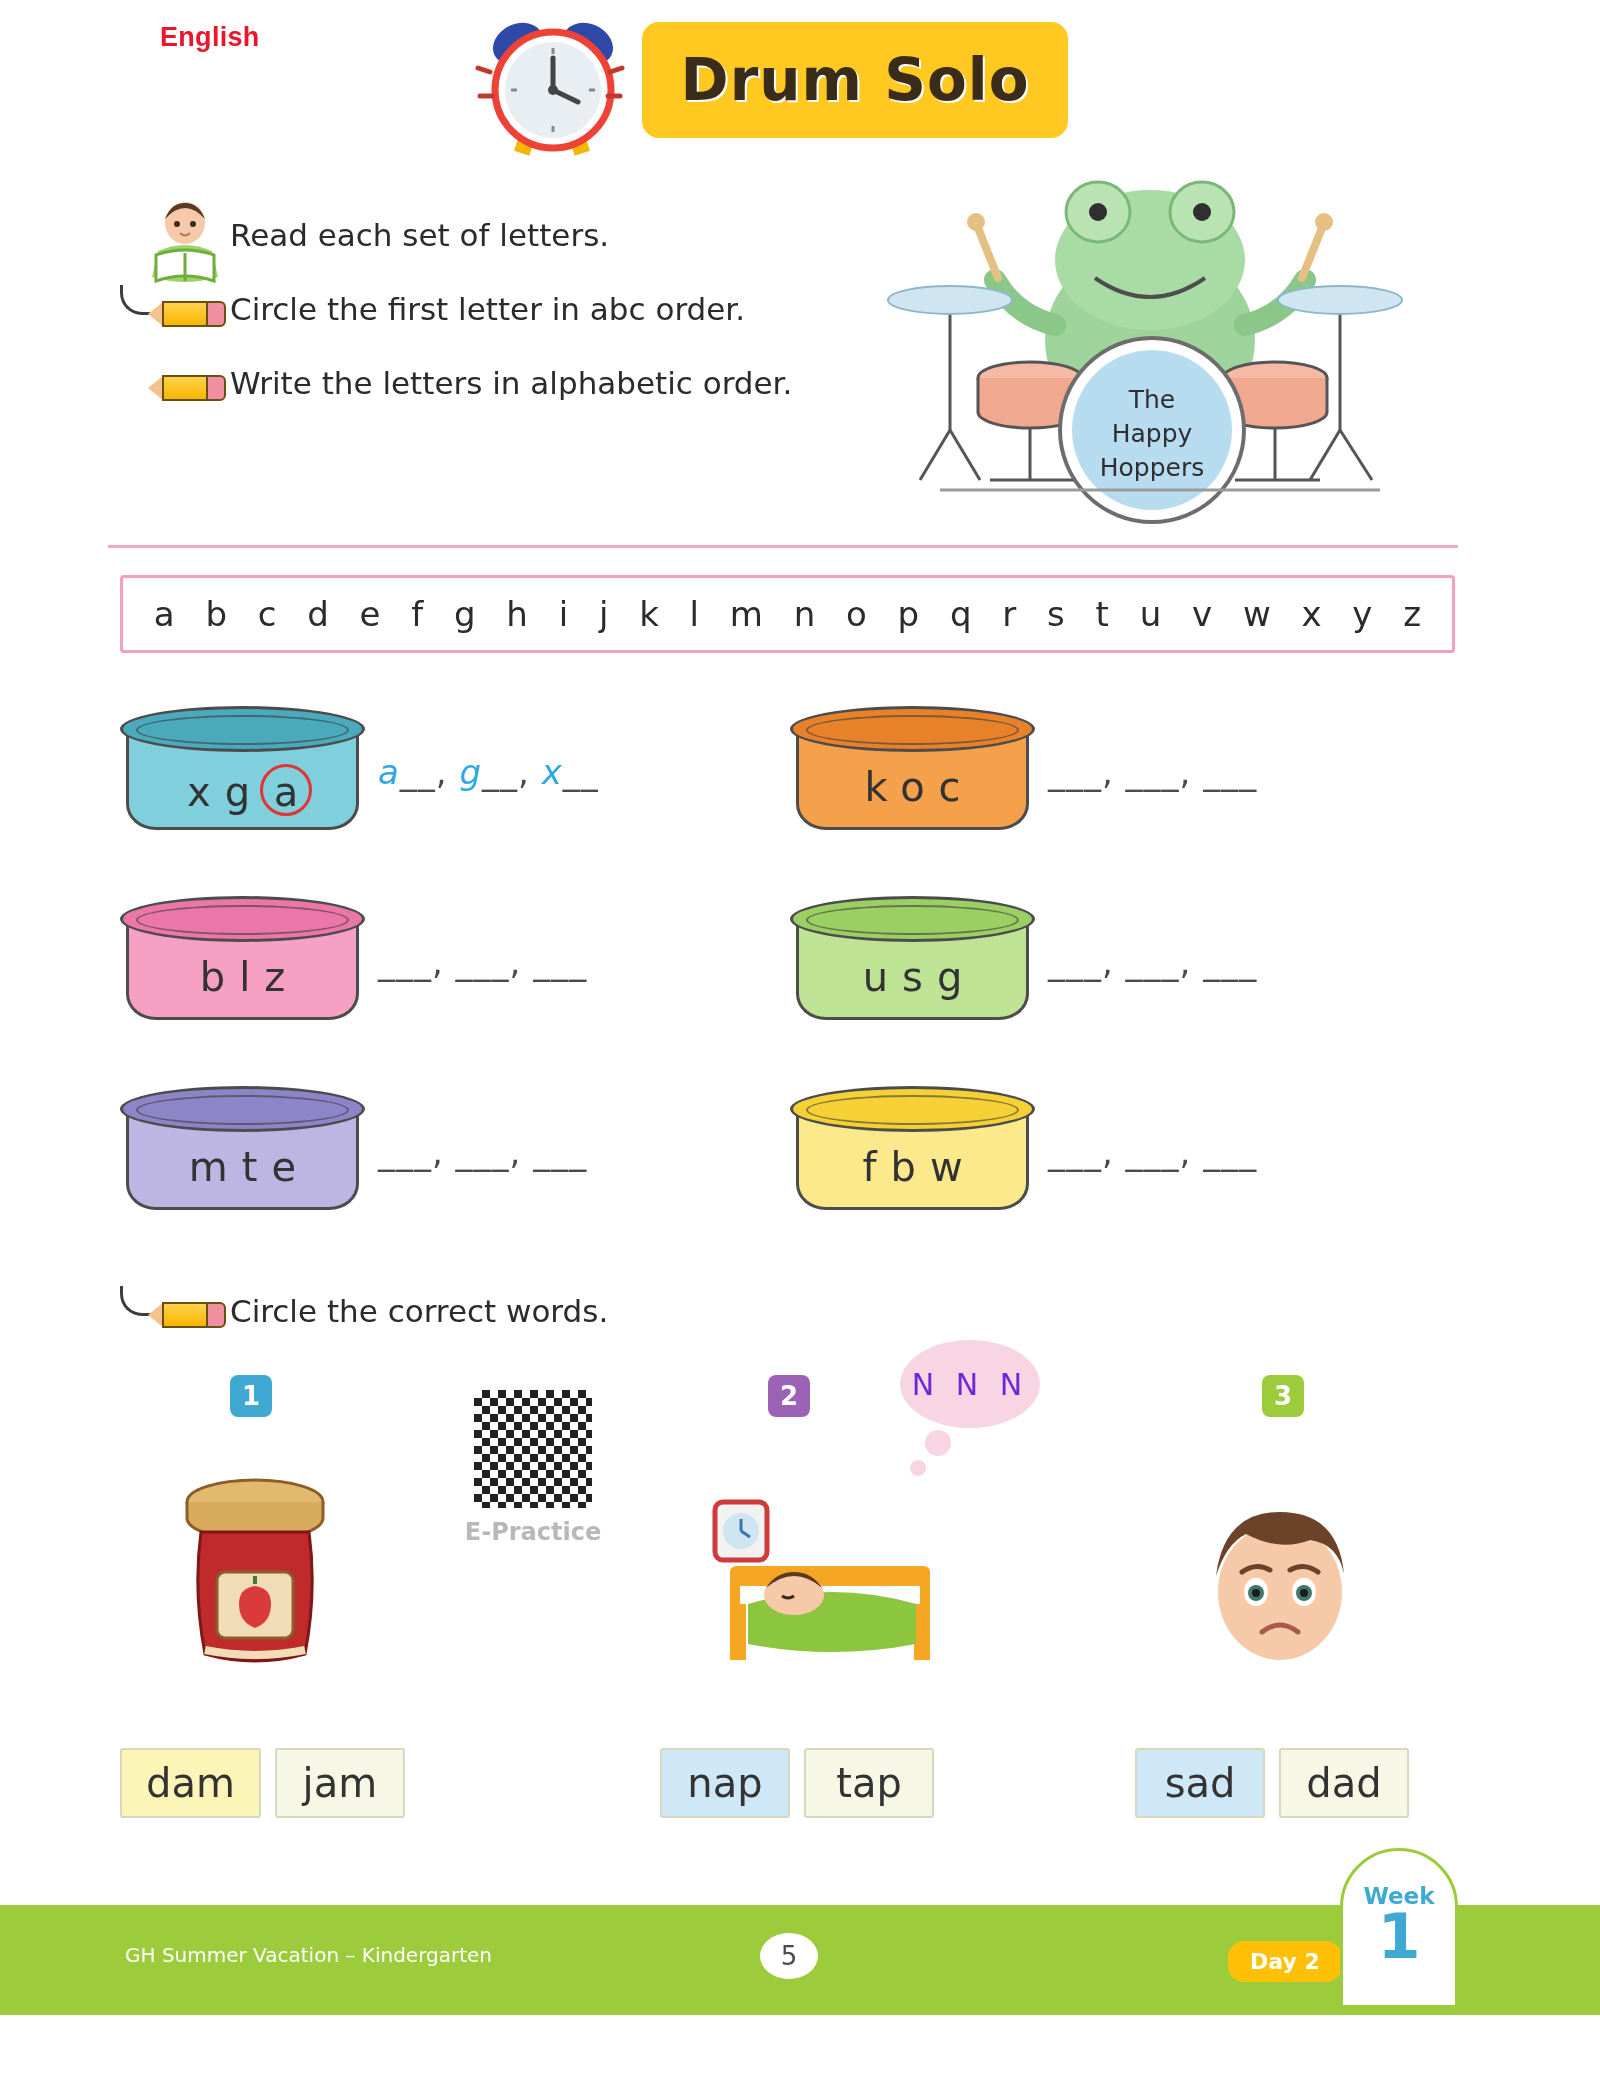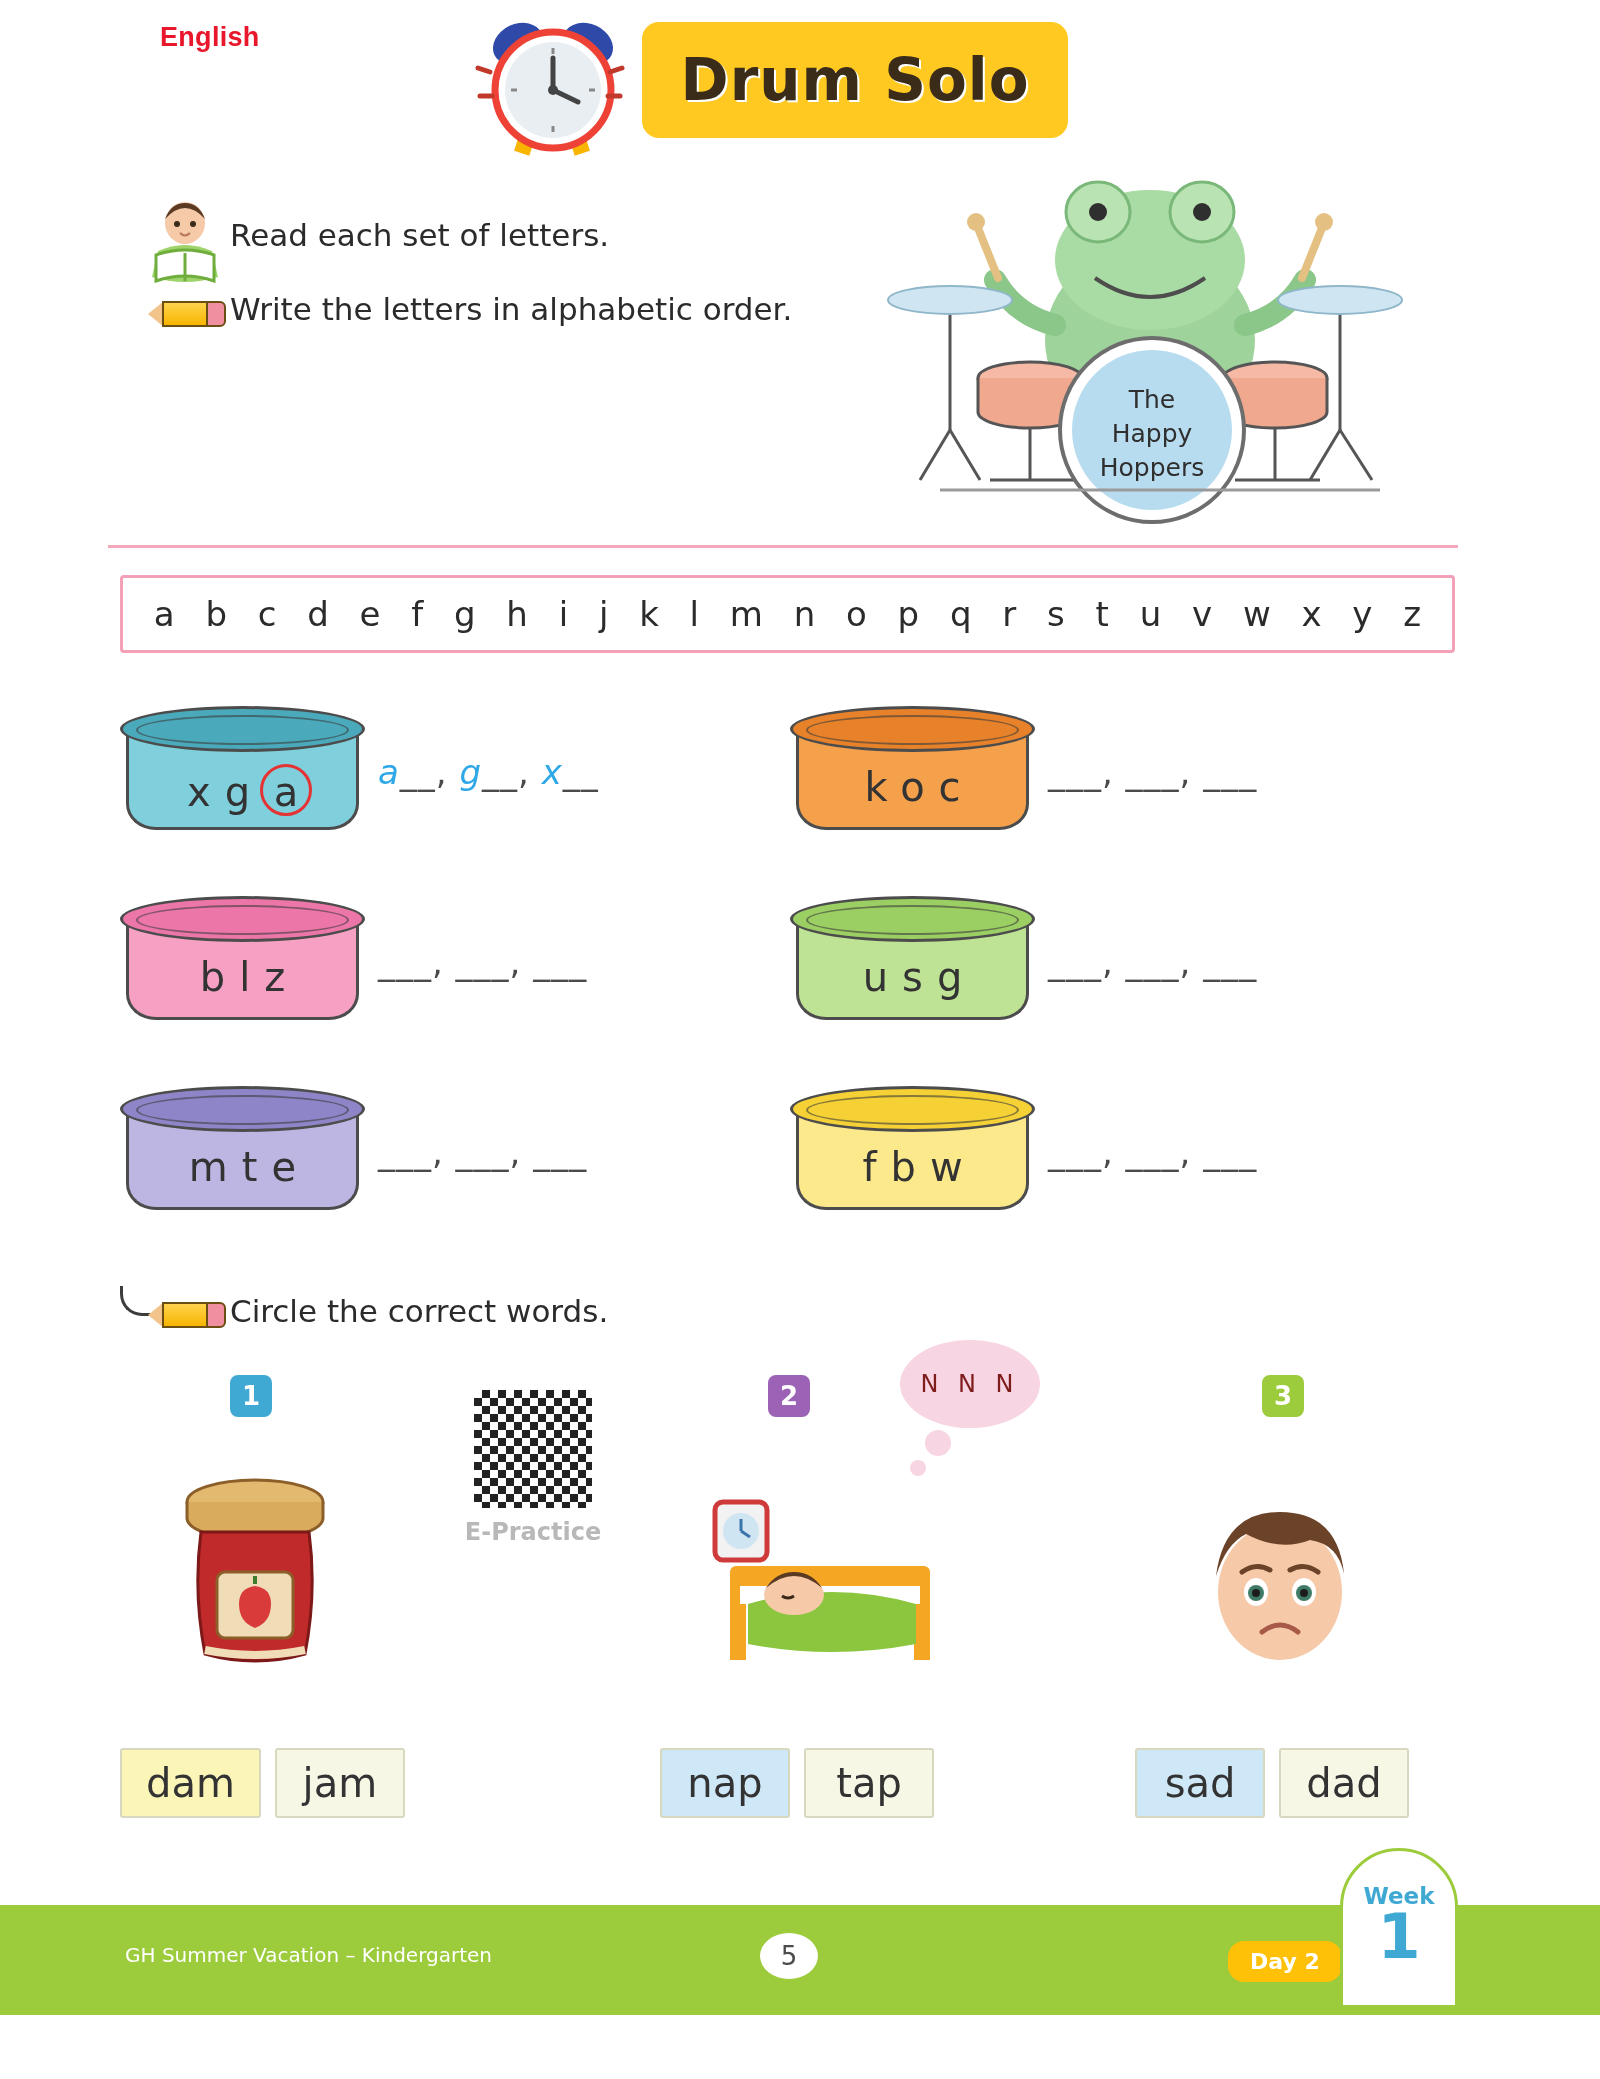"Circle the first letter in" div.instr-row { html: none -> <div> <div> <div></div> <div> <div></div> <div></div> <div></div> </div> </div> <div>Circle the first letter in abc order.</div> </div> }
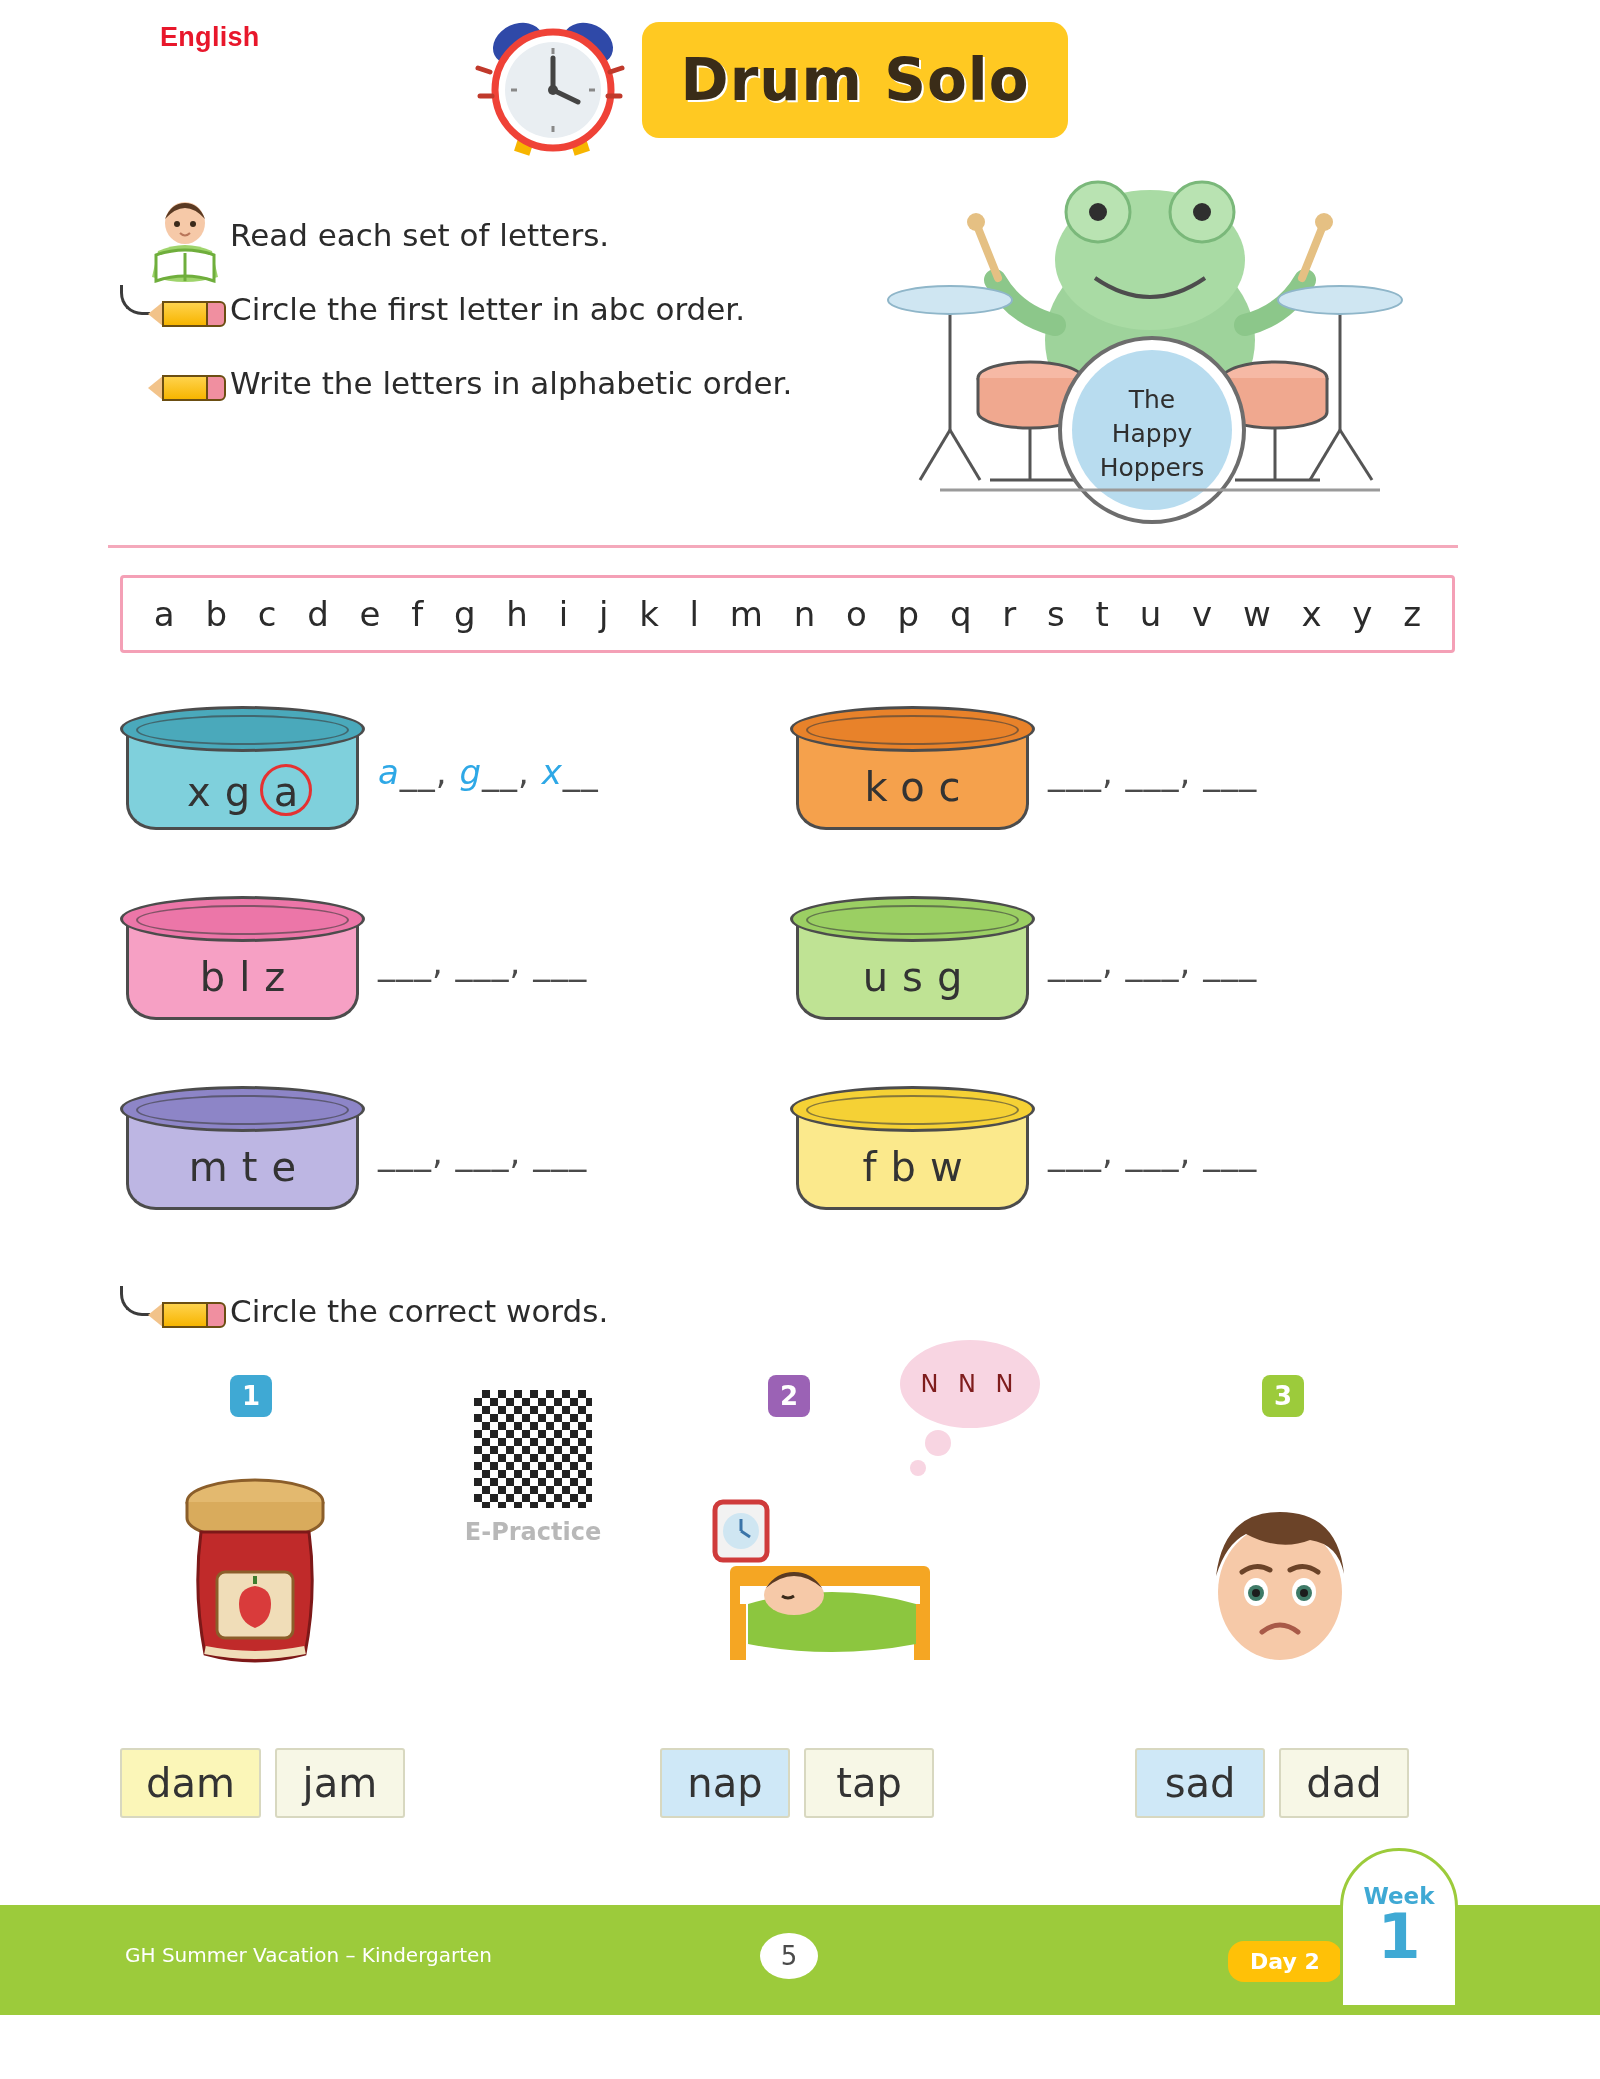"N N N" .thought-bubble { color: #7f1d1d -> #6d28d9; font-size: 24px -> 30px }
